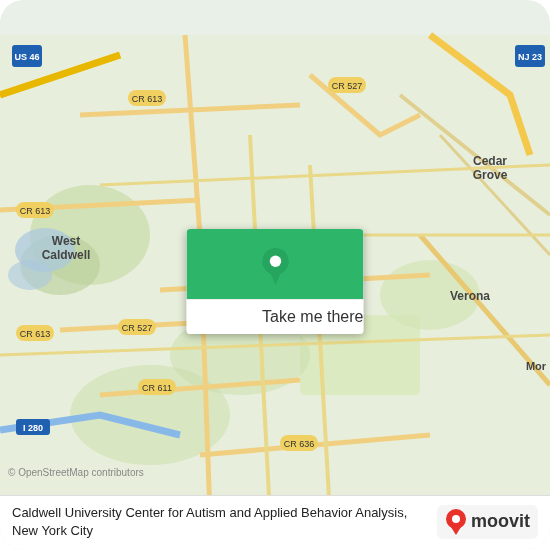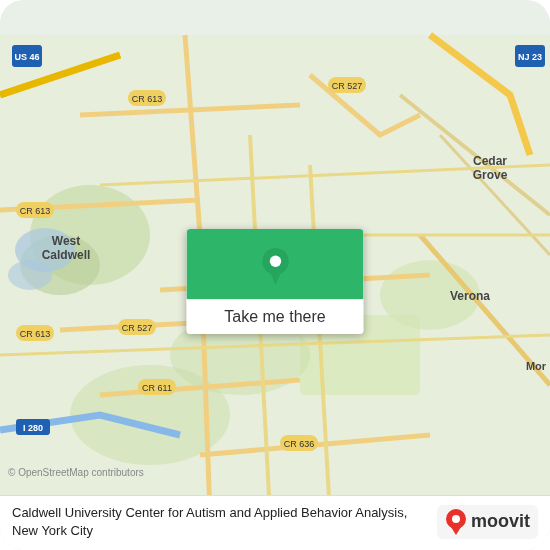"Take me there" #btn-label { text-align: center -> right }
